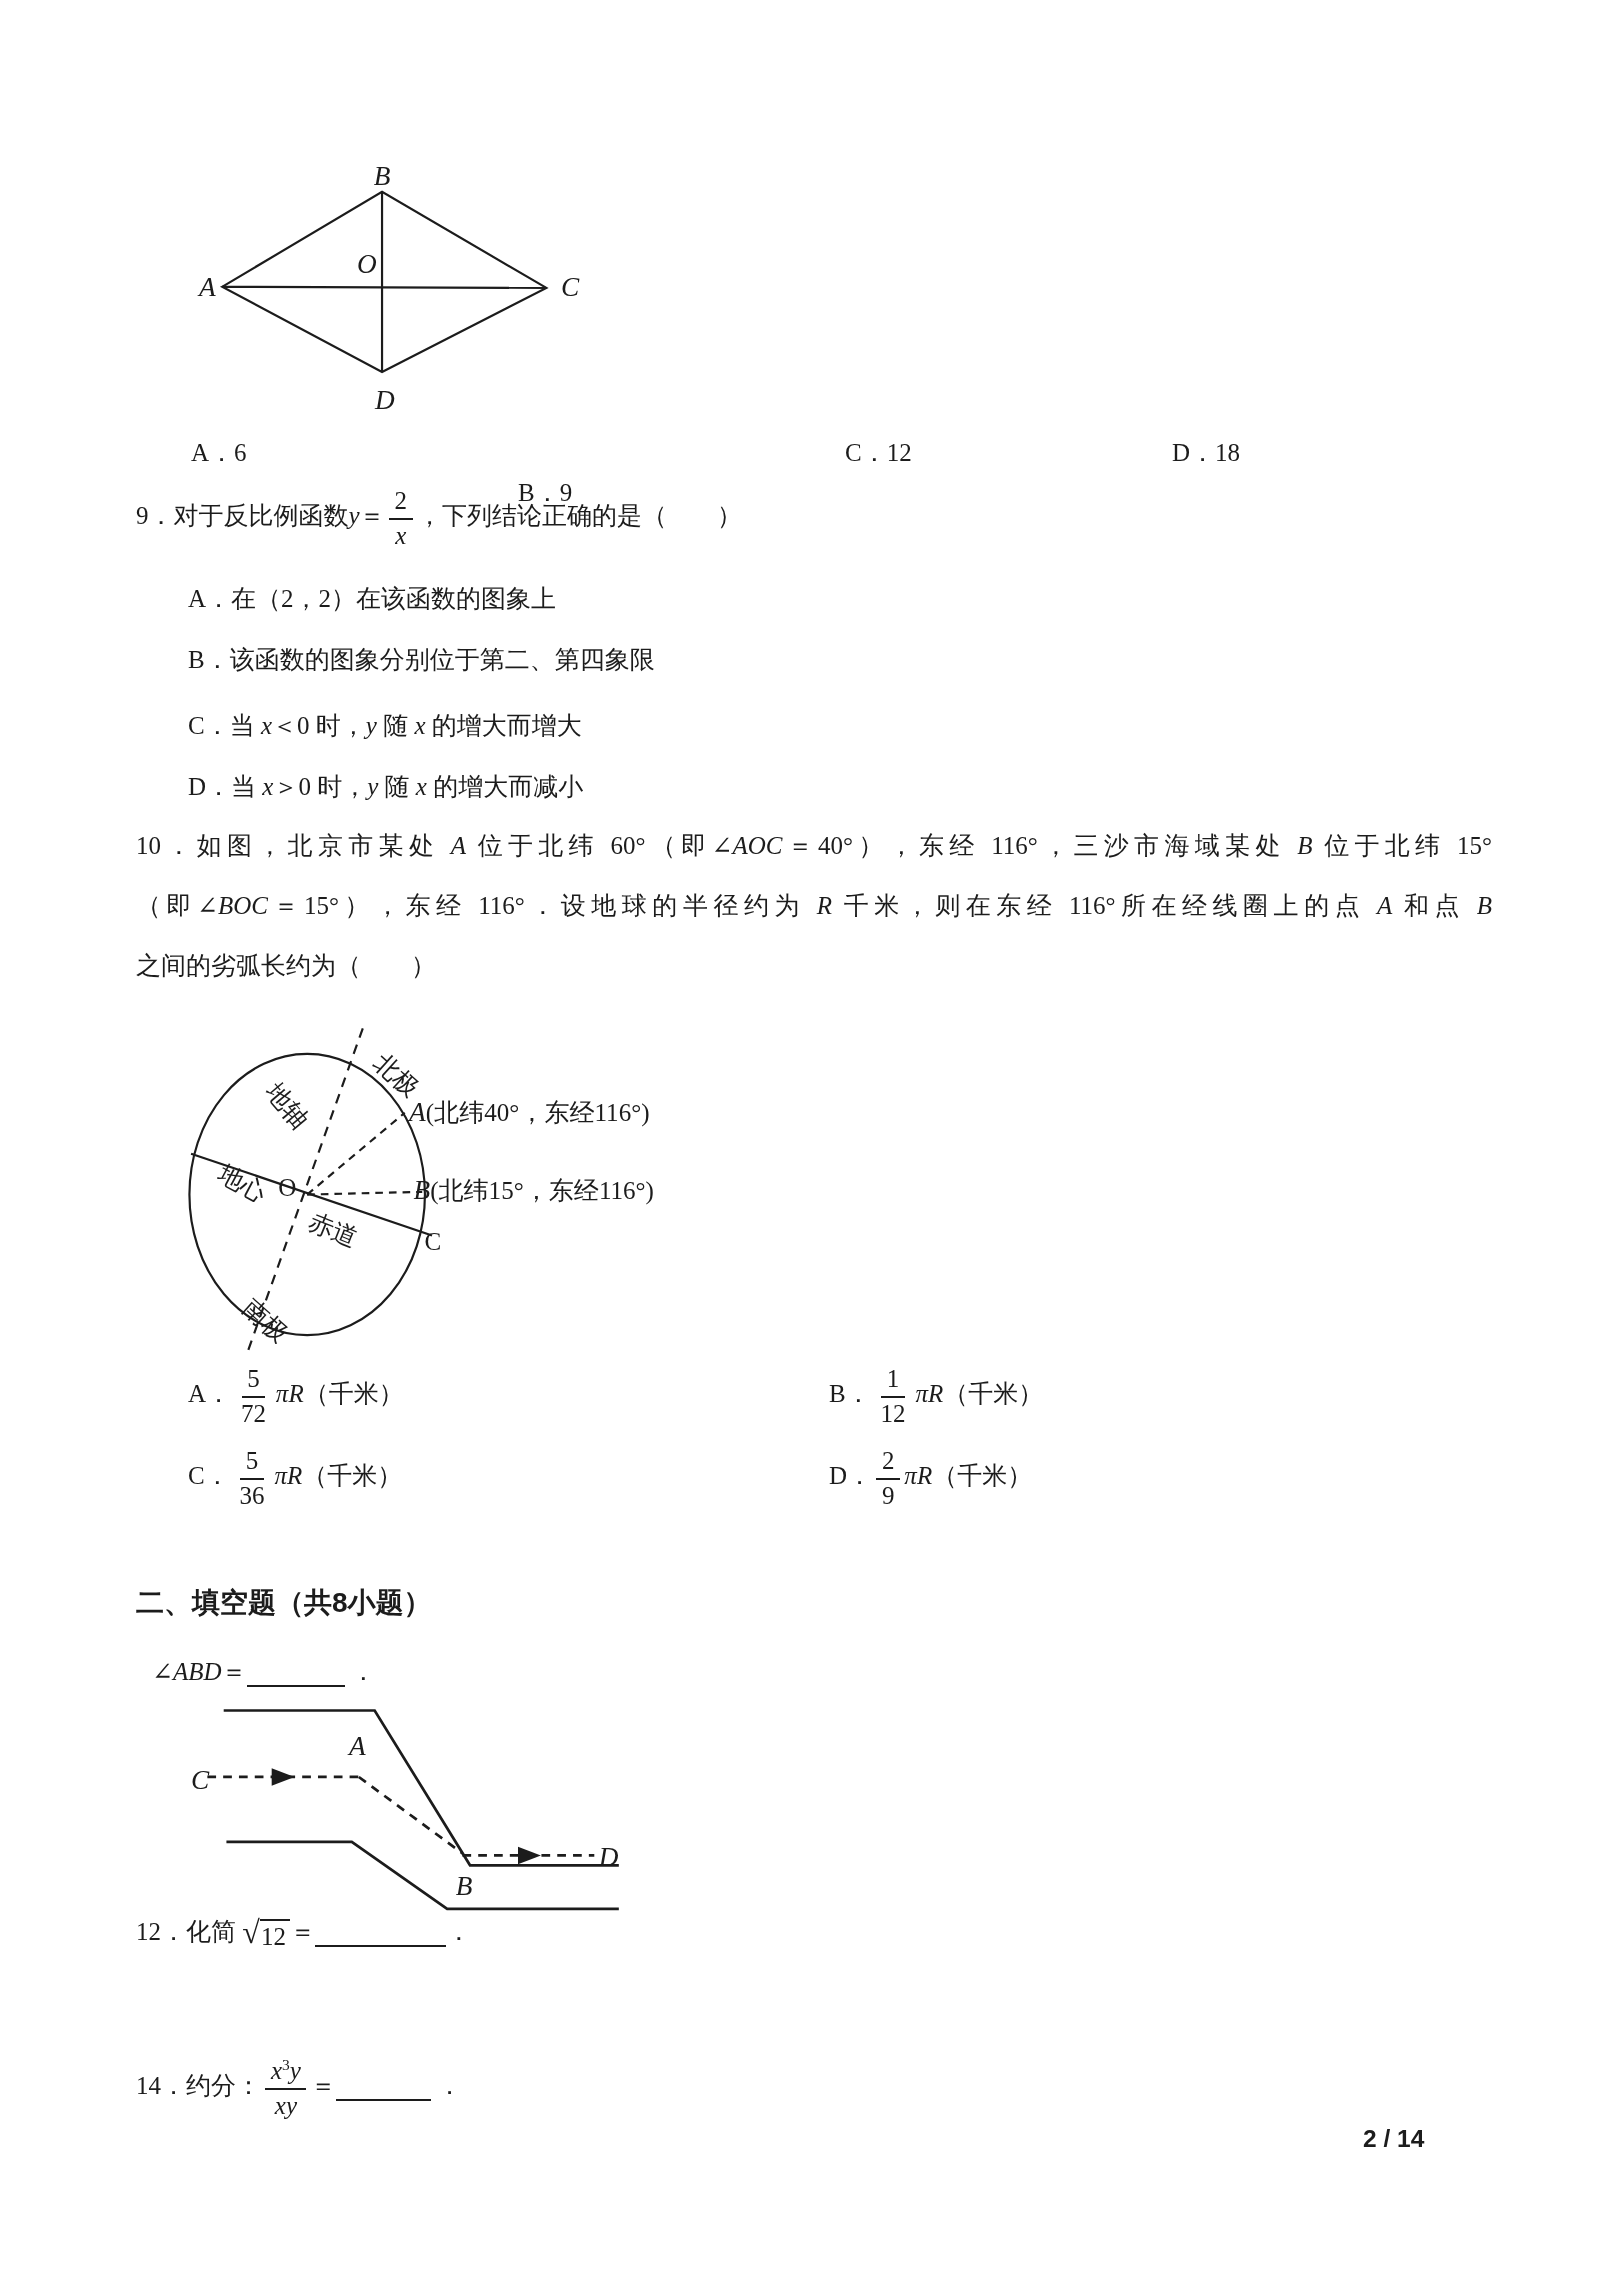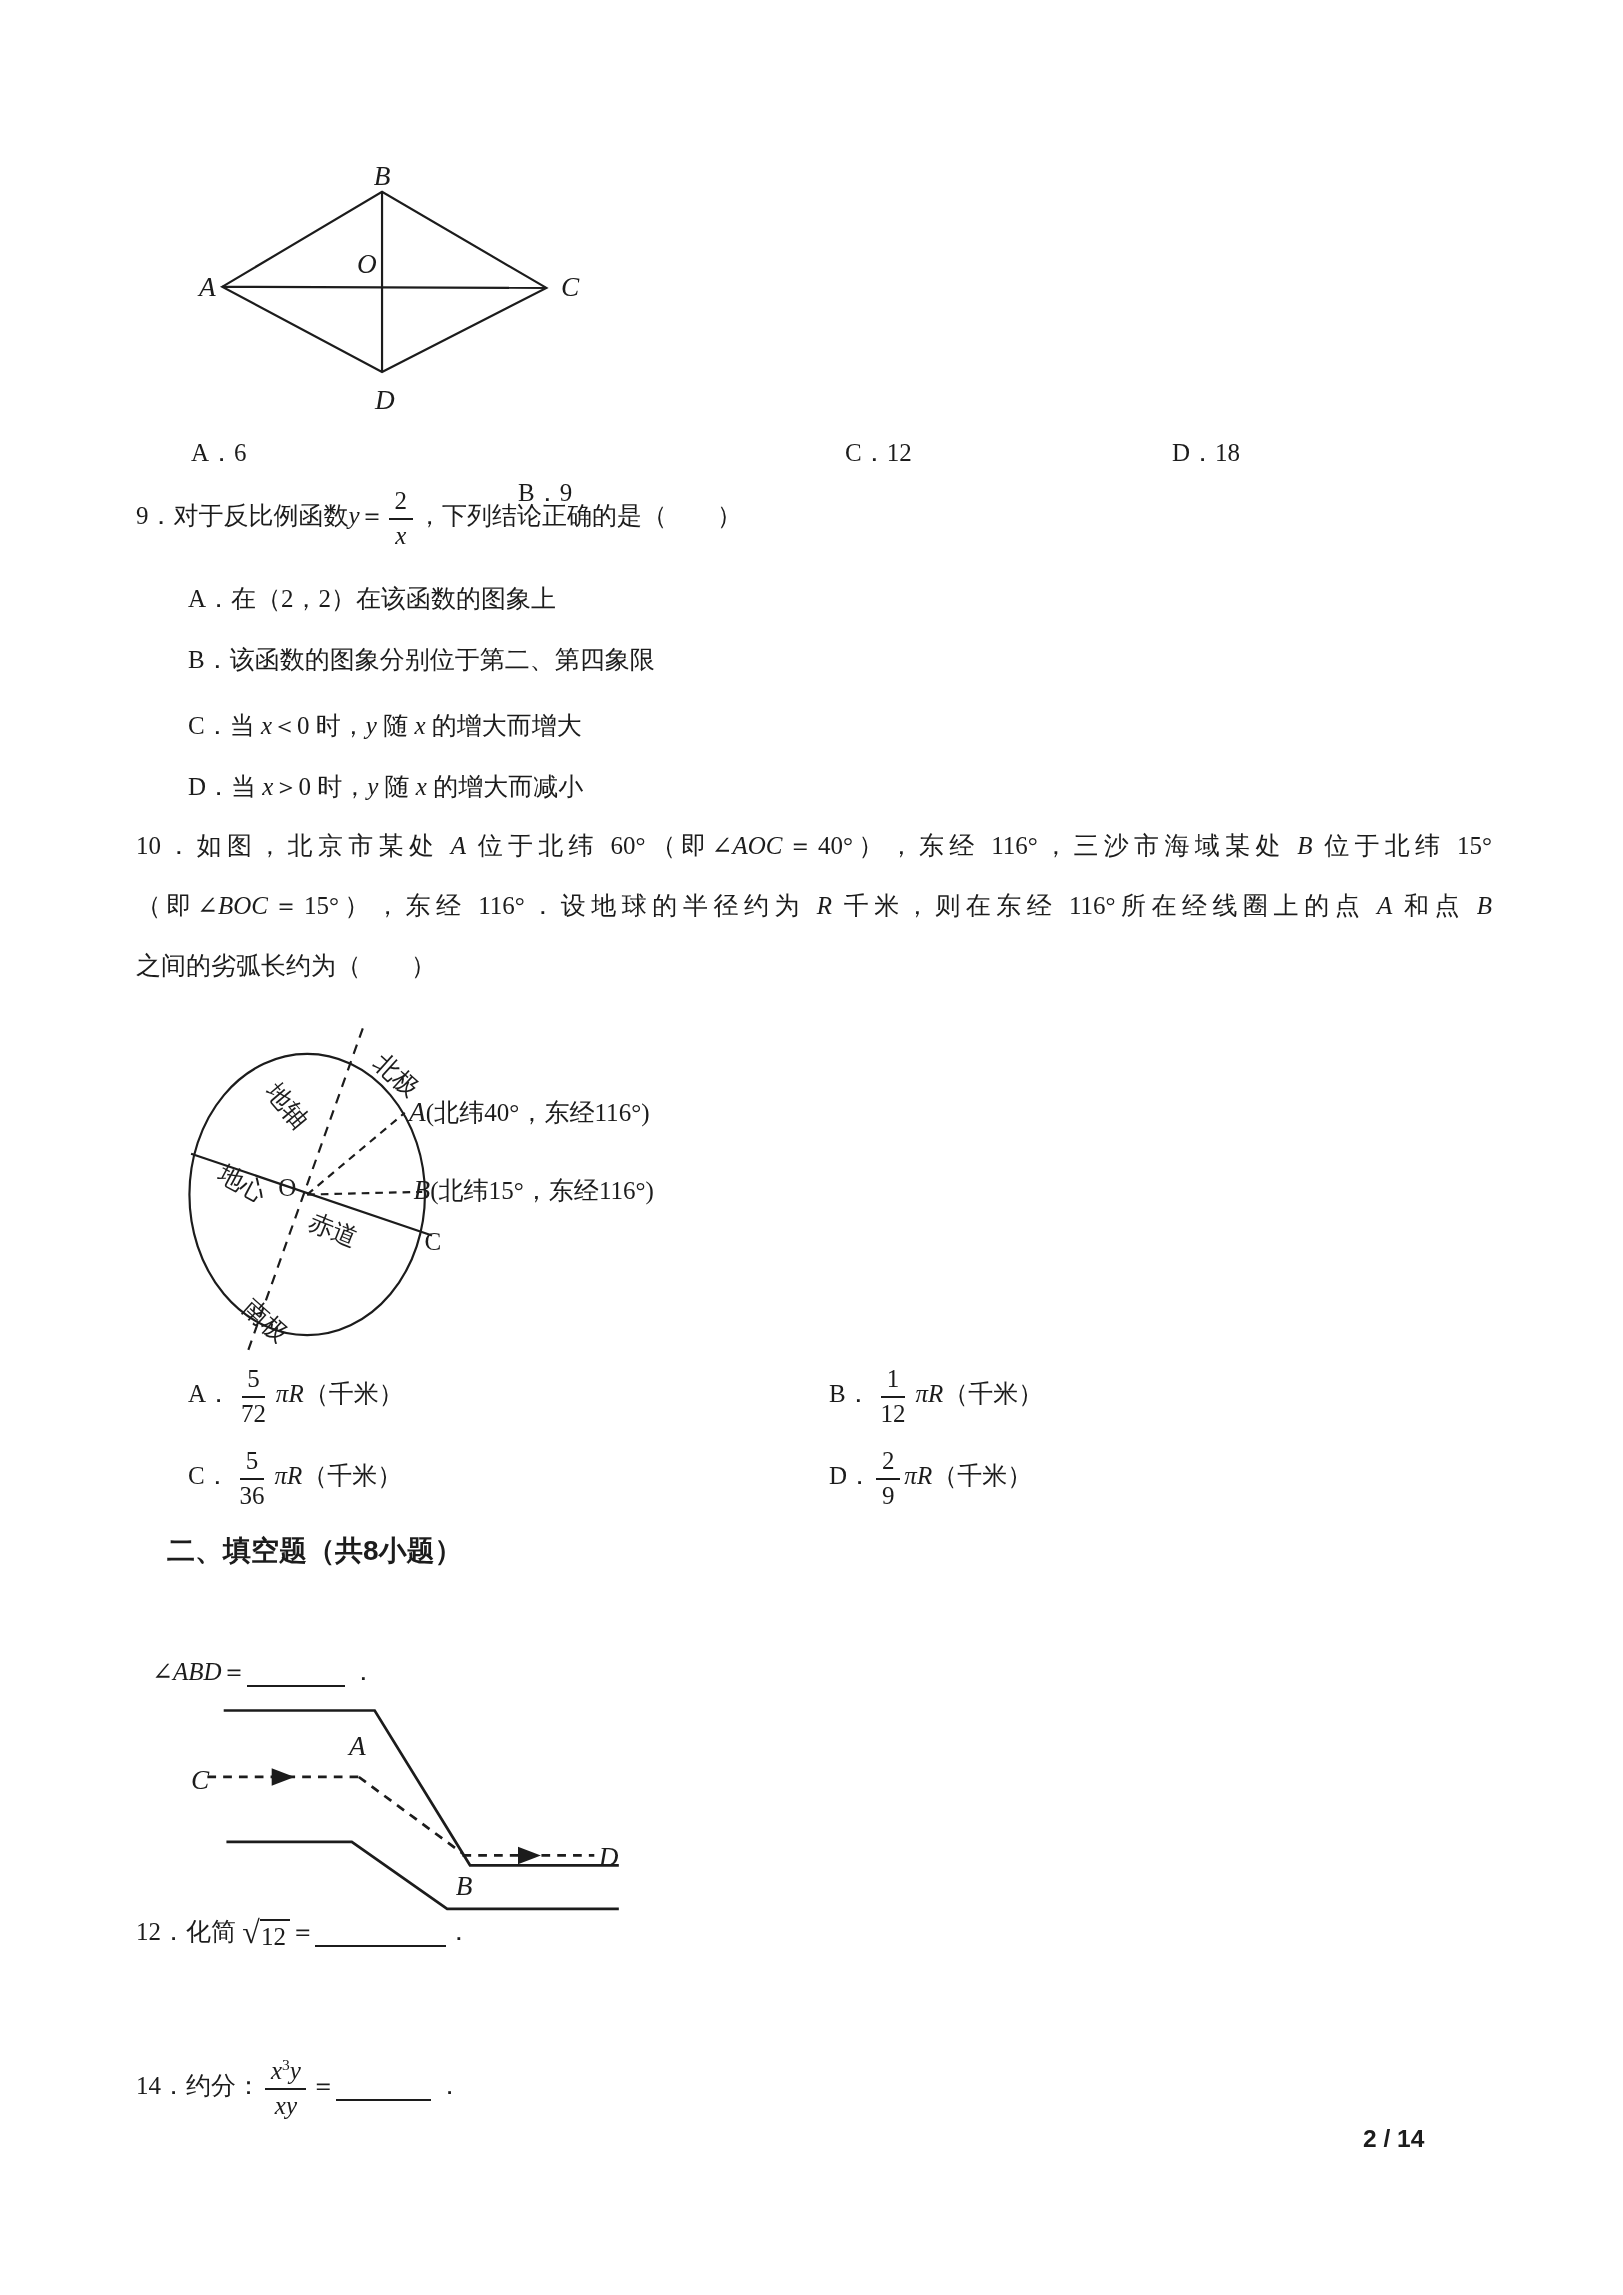"二、填空题（共8小题）" div.hdr { margin-left: 31px -> none; top: 1532px -> 1584px }
